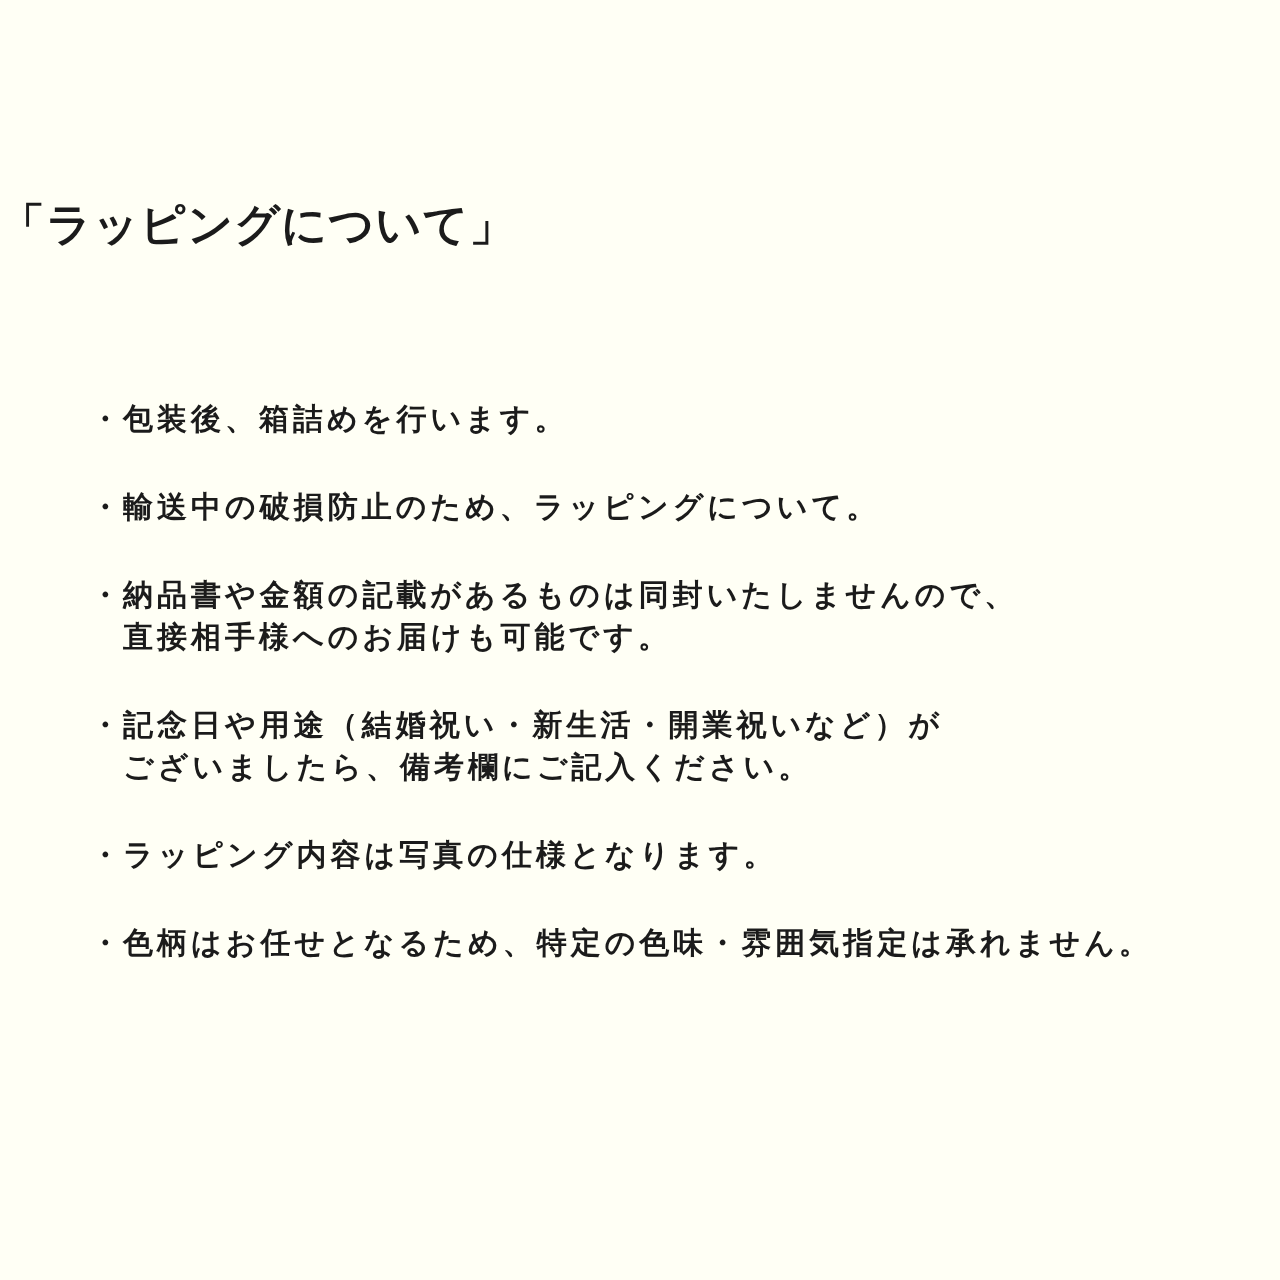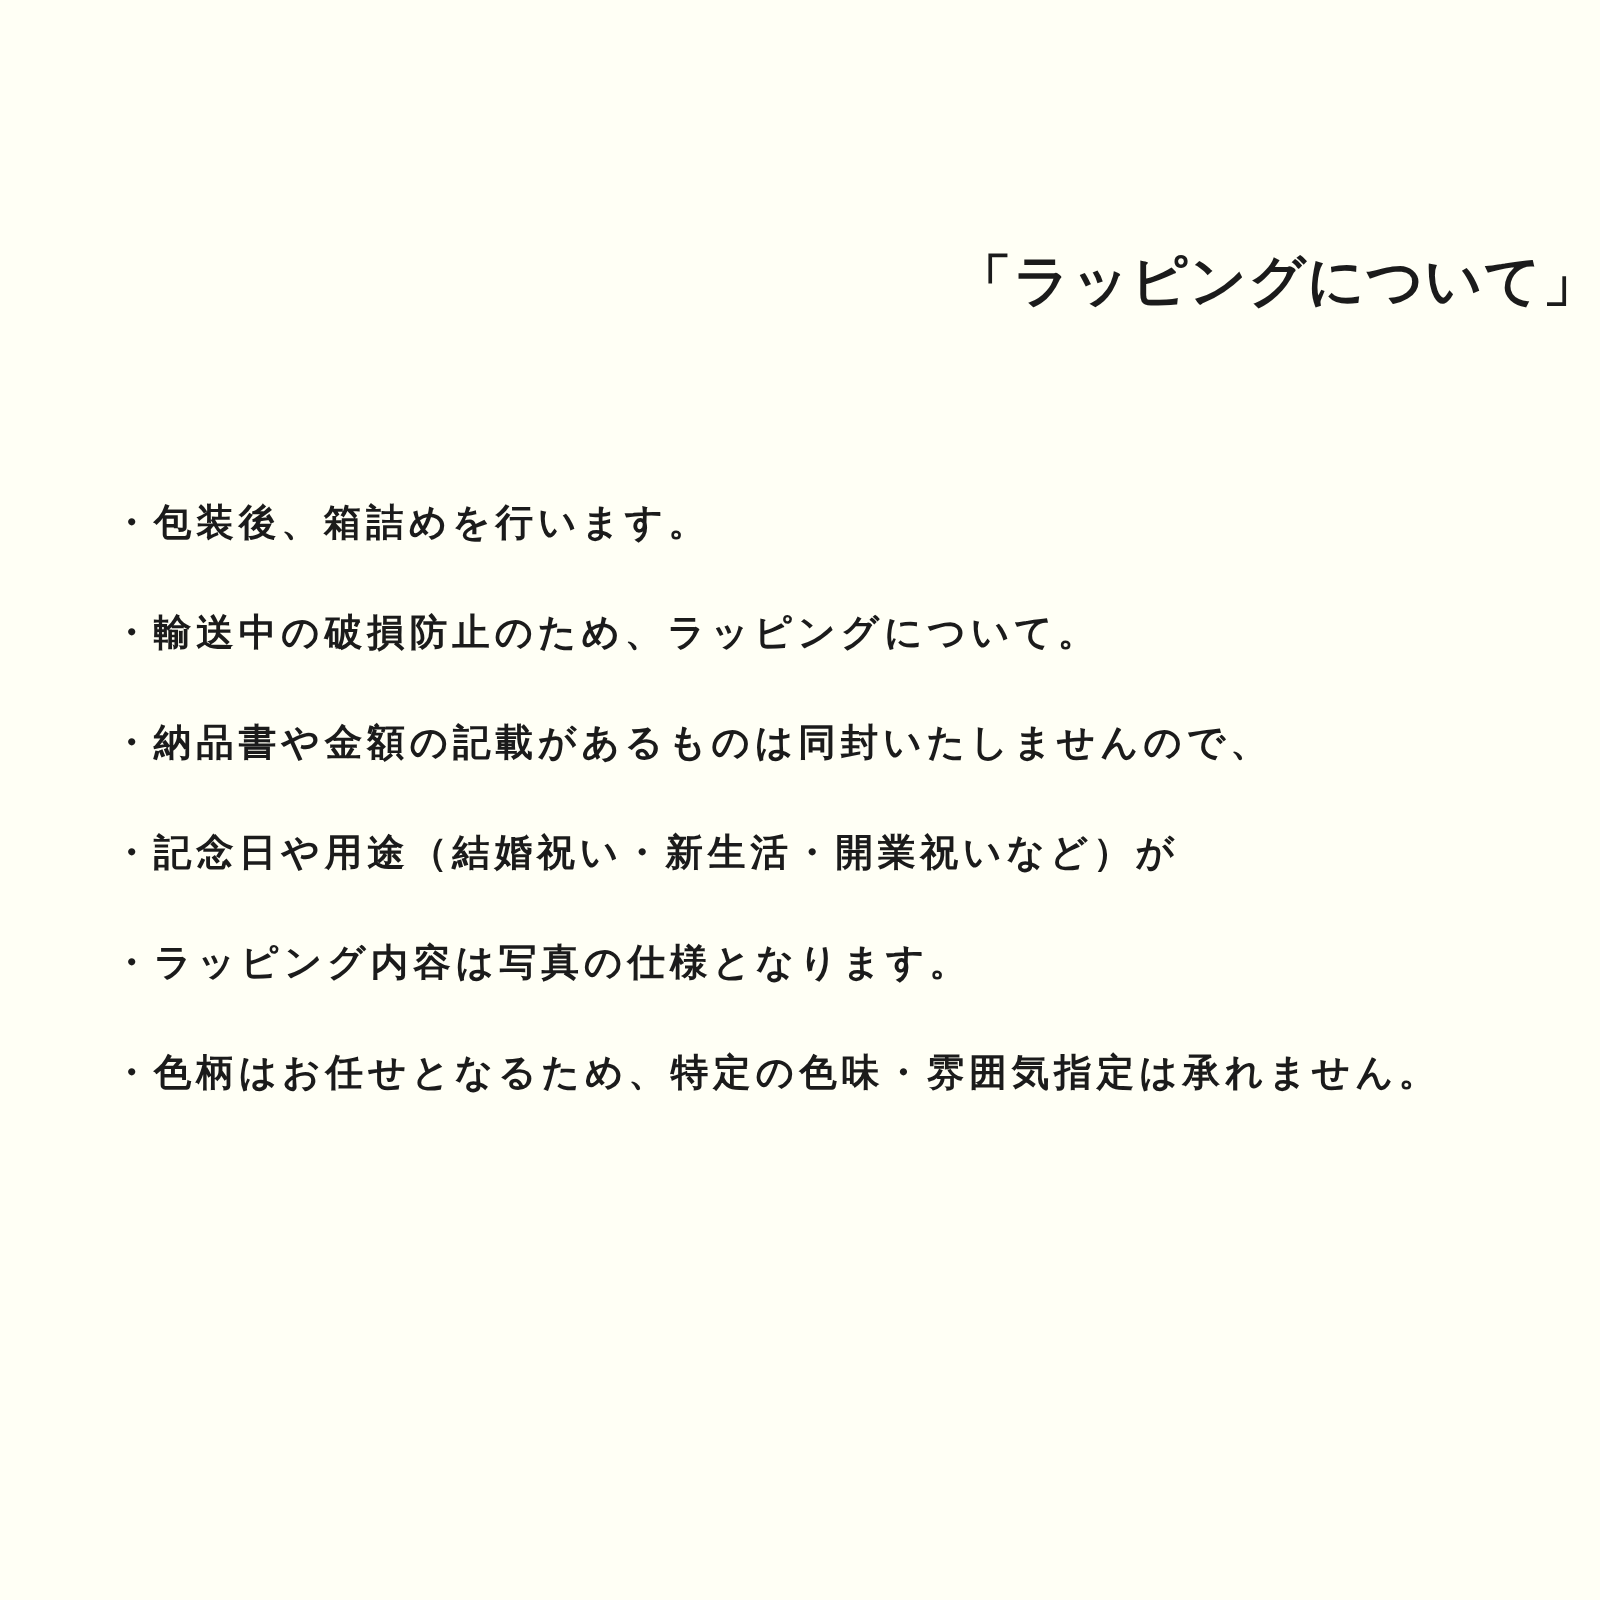"「ラッピングについて」" .title { text-align: right -> left }
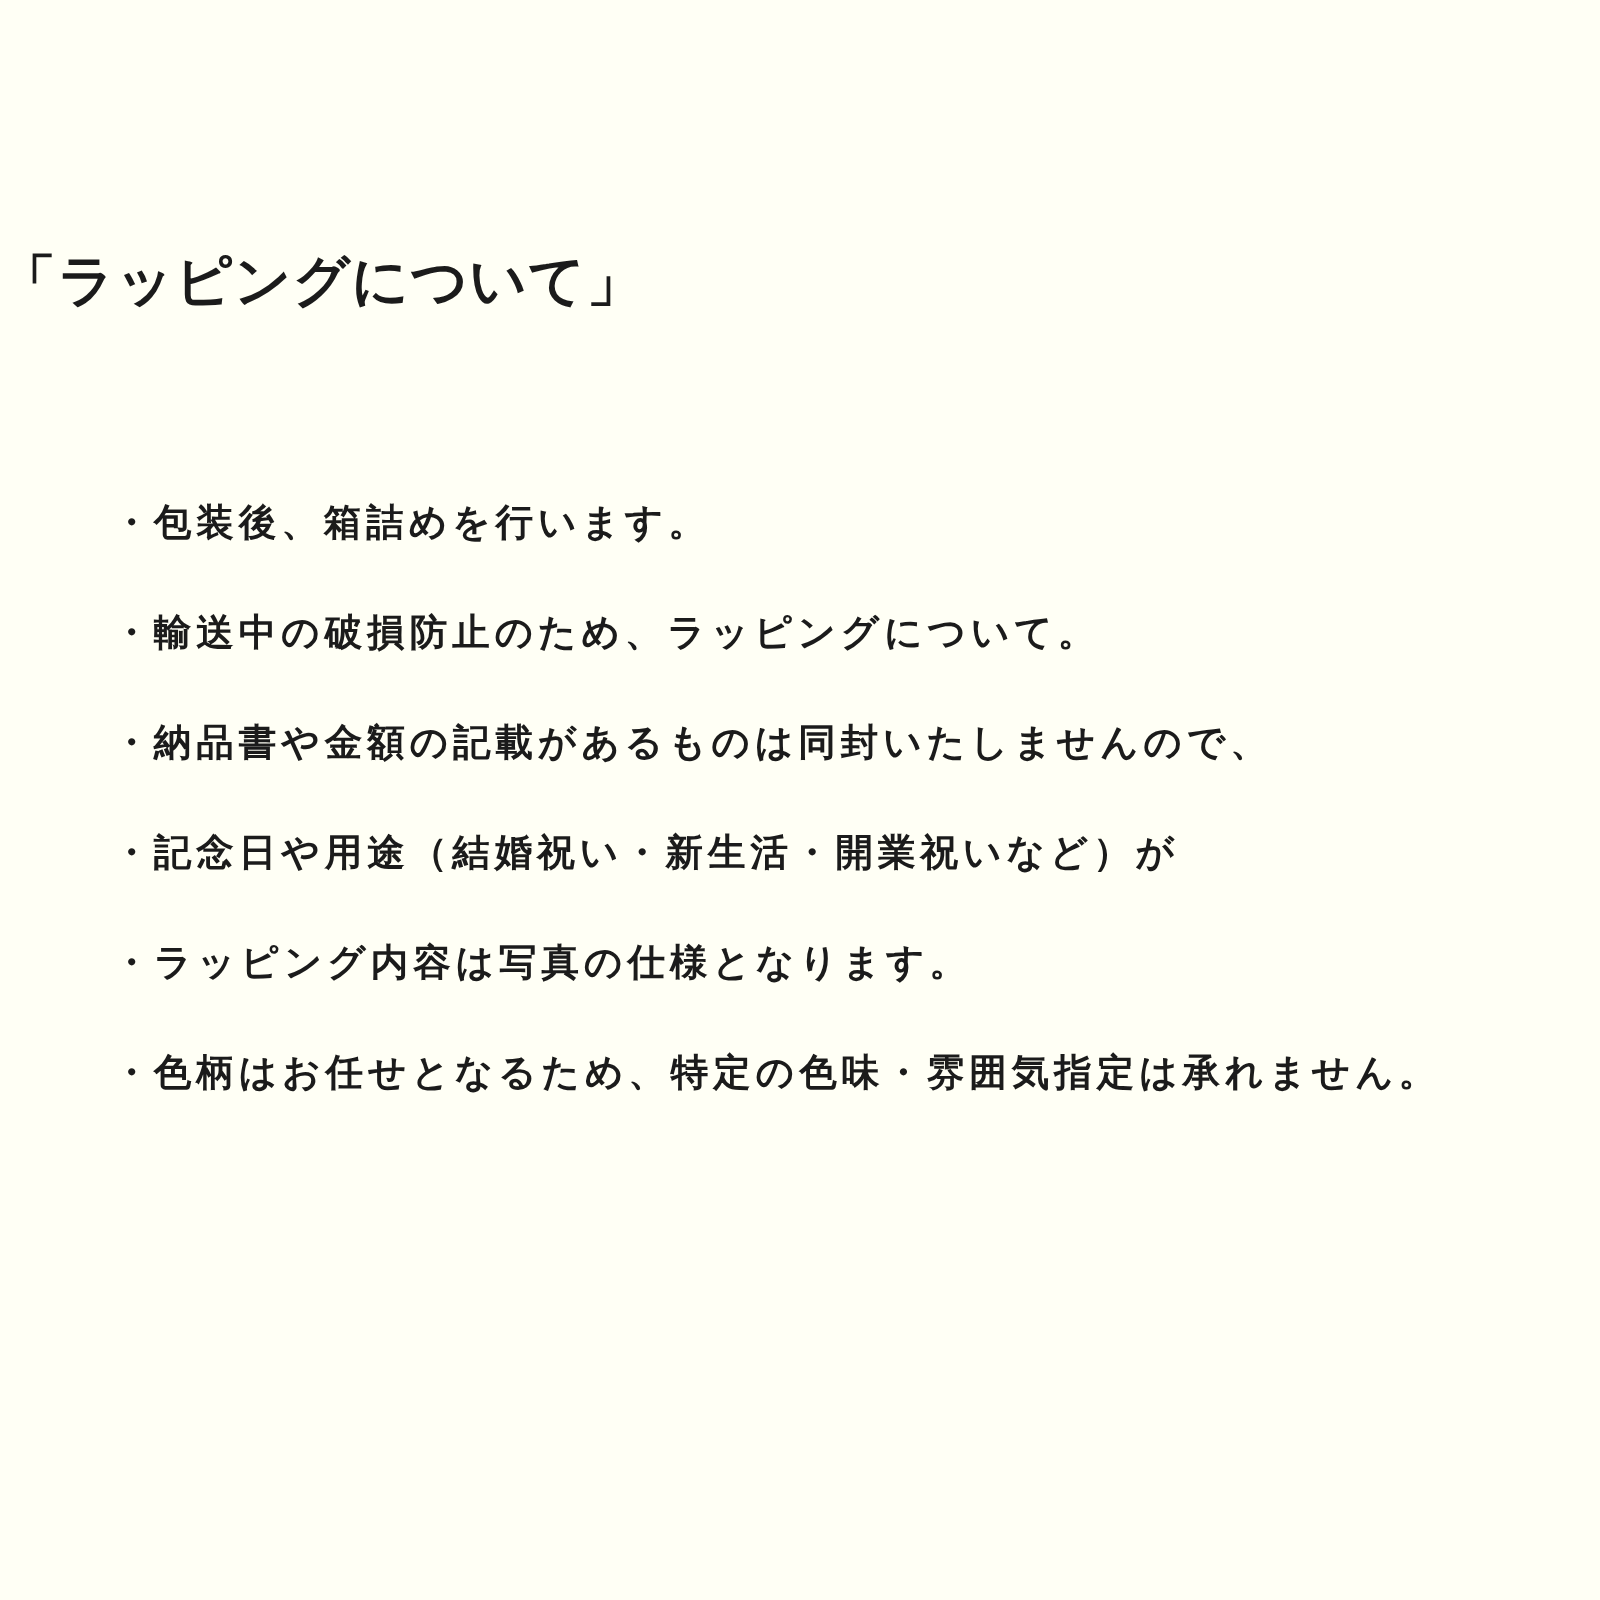"直接相手様へのお届けも可能です。" div.note-line { html: none -> <div>直接相手様へのお届けも可能です。</div> }
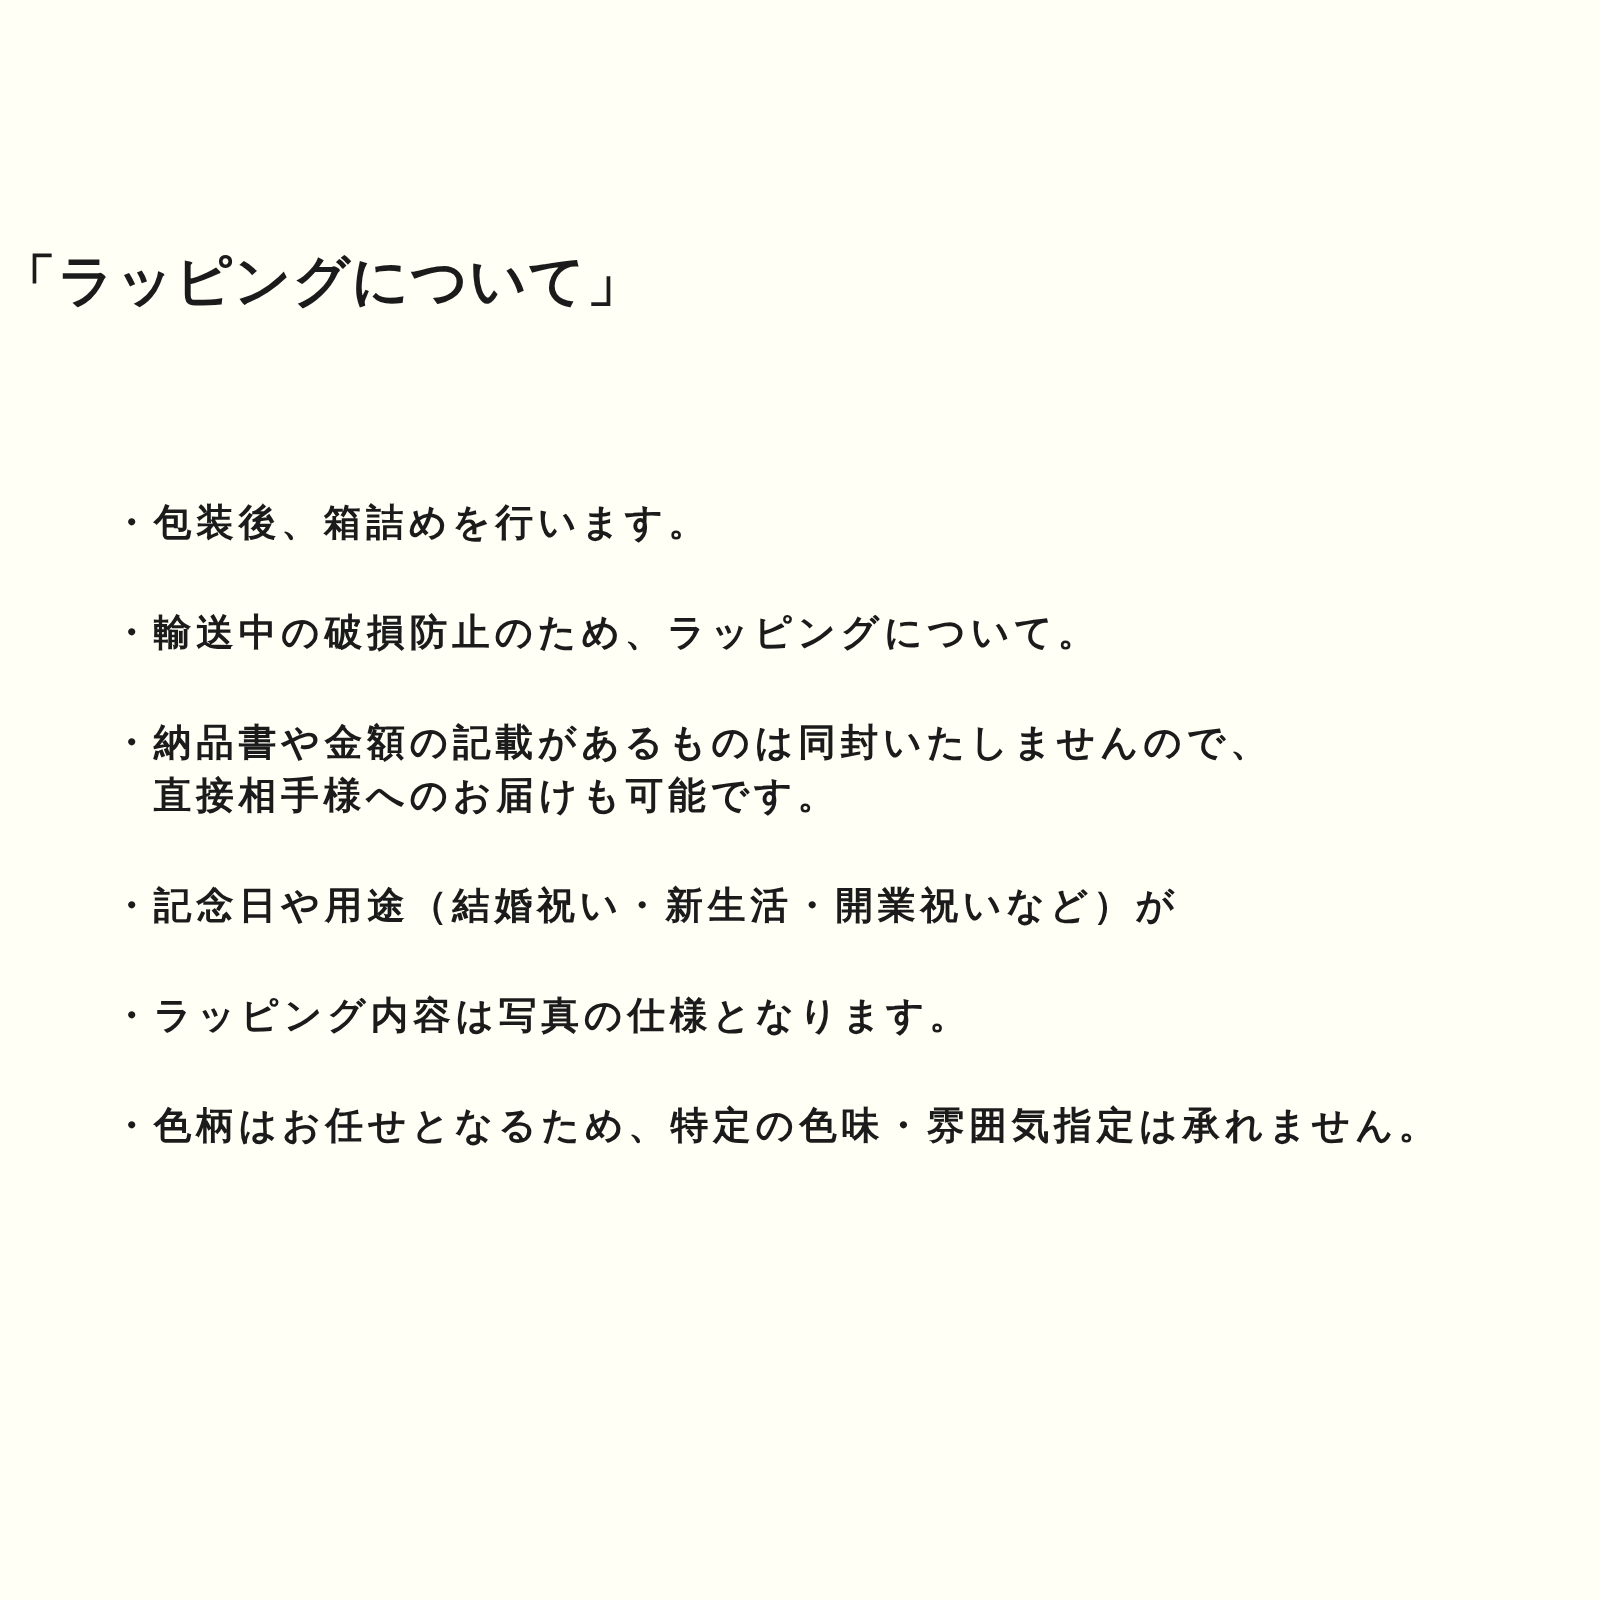"ございましたら、備考欄にご記入ください。" div.note-line { html: none -> <div>ございましたら、備考欄にご記入ください。</div> }
